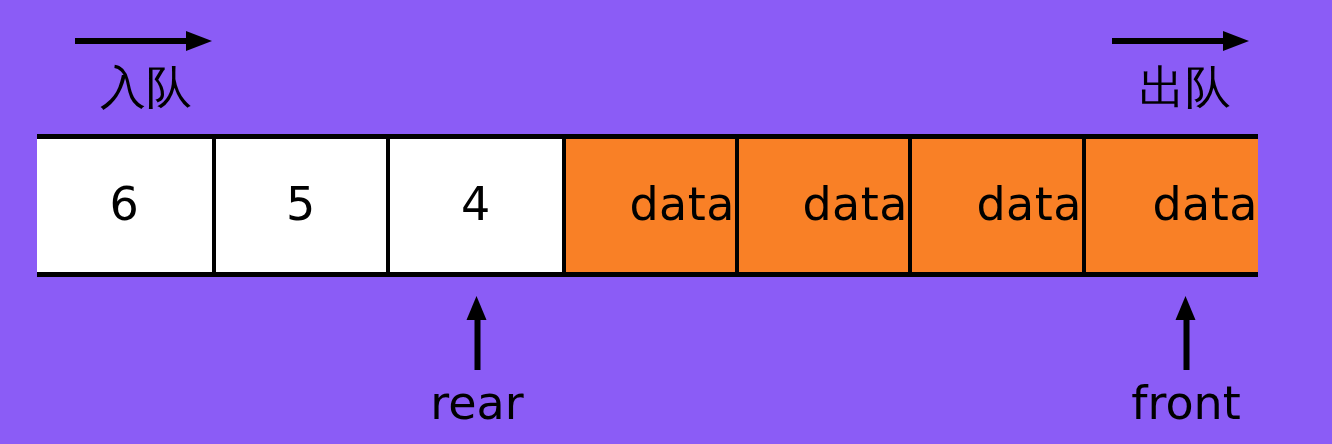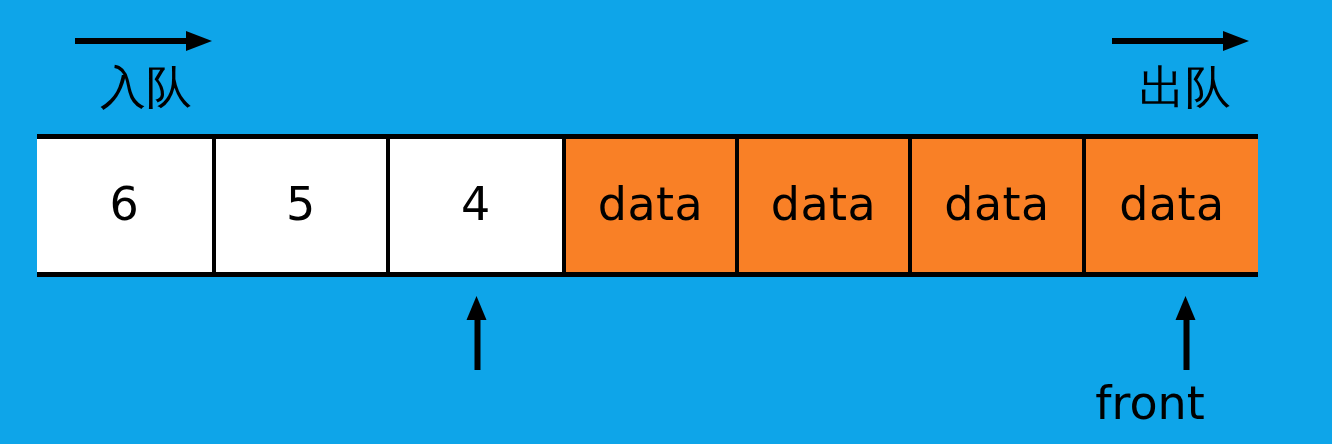"入队" #canvas { background: #0ea5e9 -> #8b5cf6 }
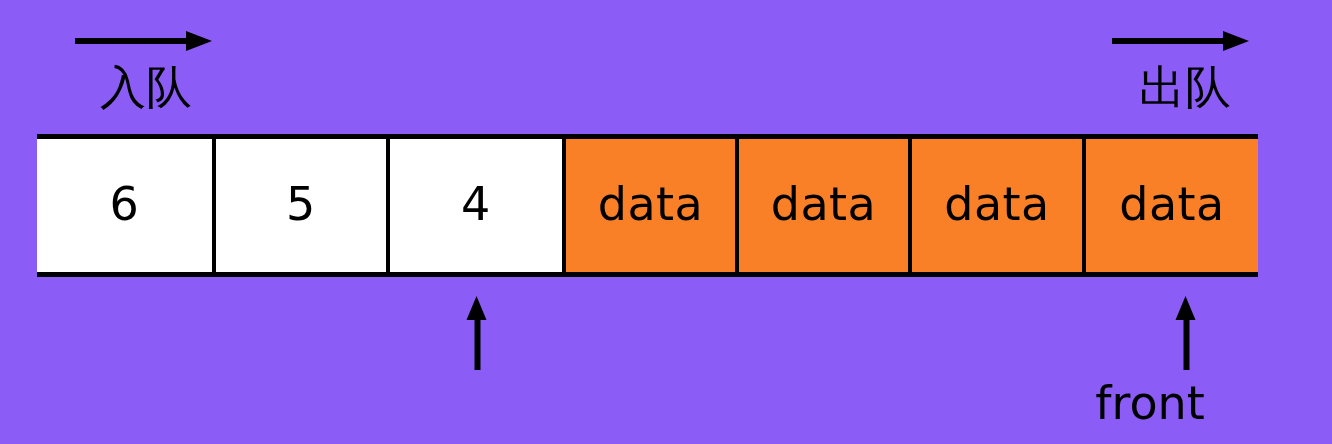"data" .cell.filled { justify-content: none -> flex-end }
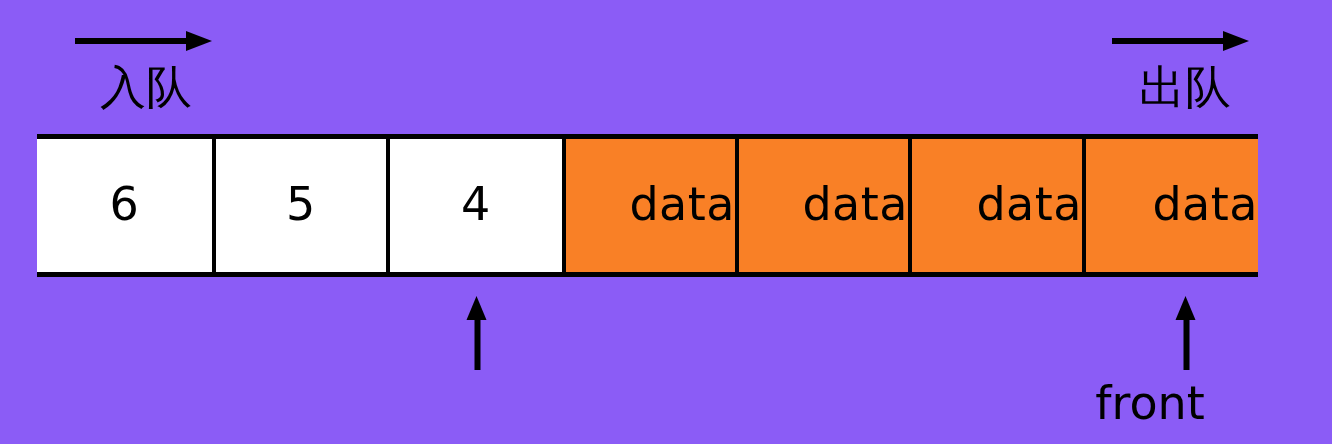"rear" div.pointer-label { html: none -> <div>rear</div> }
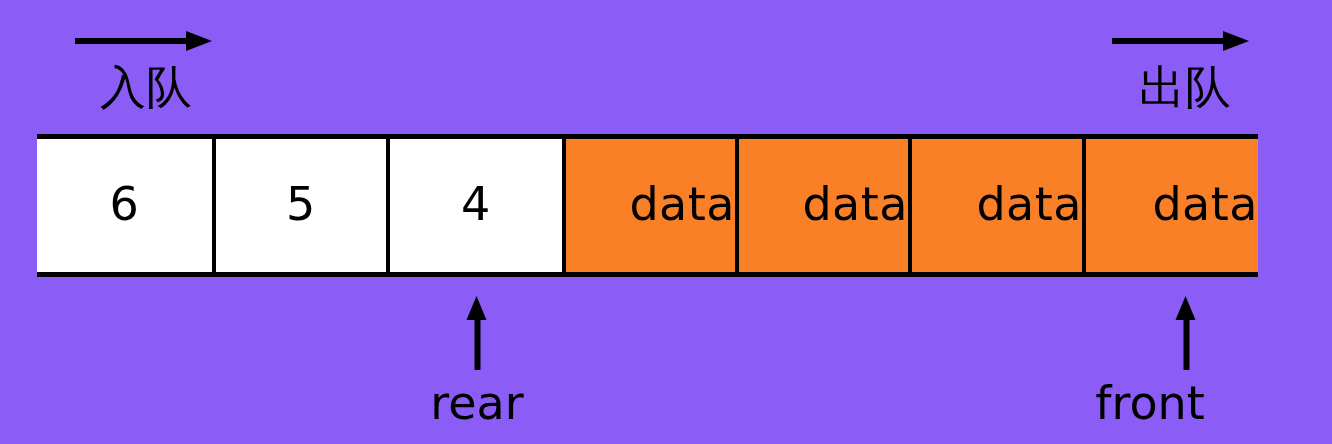"front" #label-front { left: 1150px -> 1186px }
